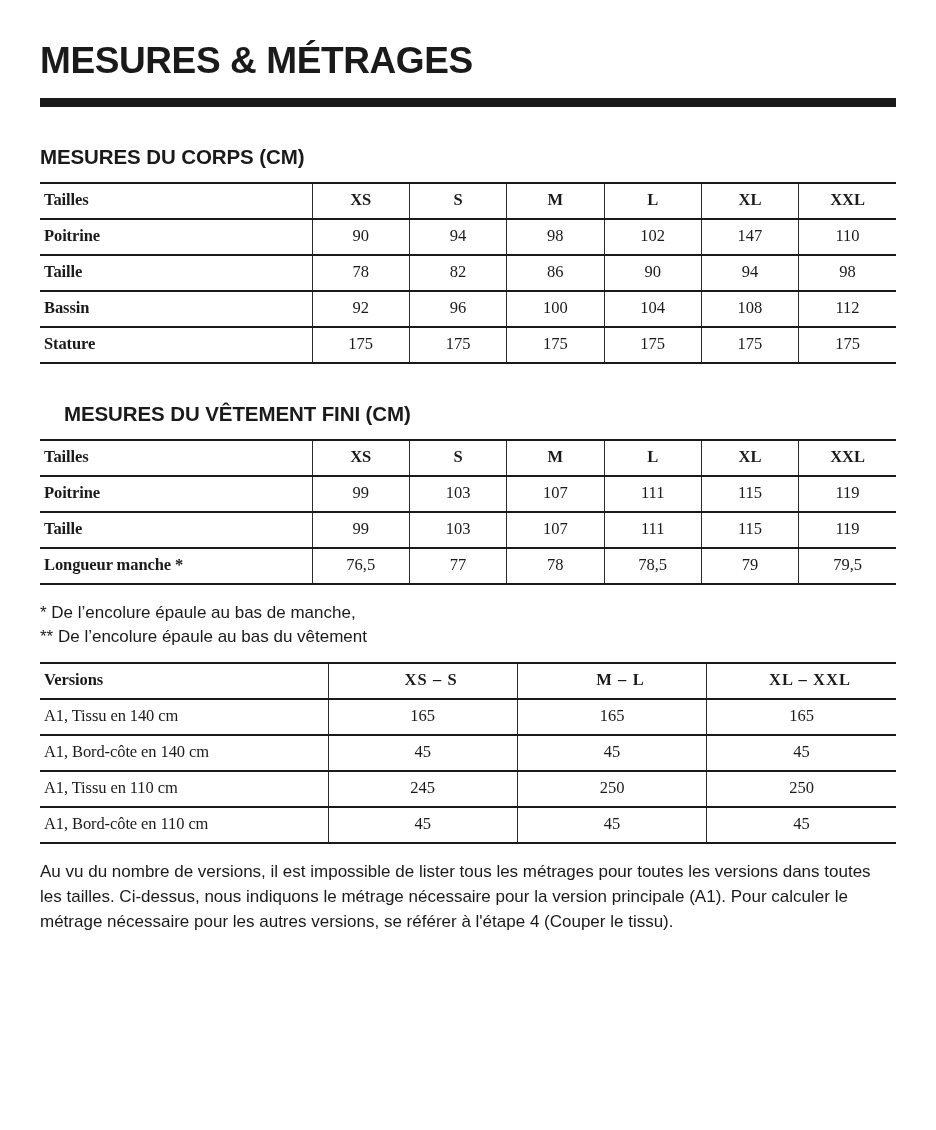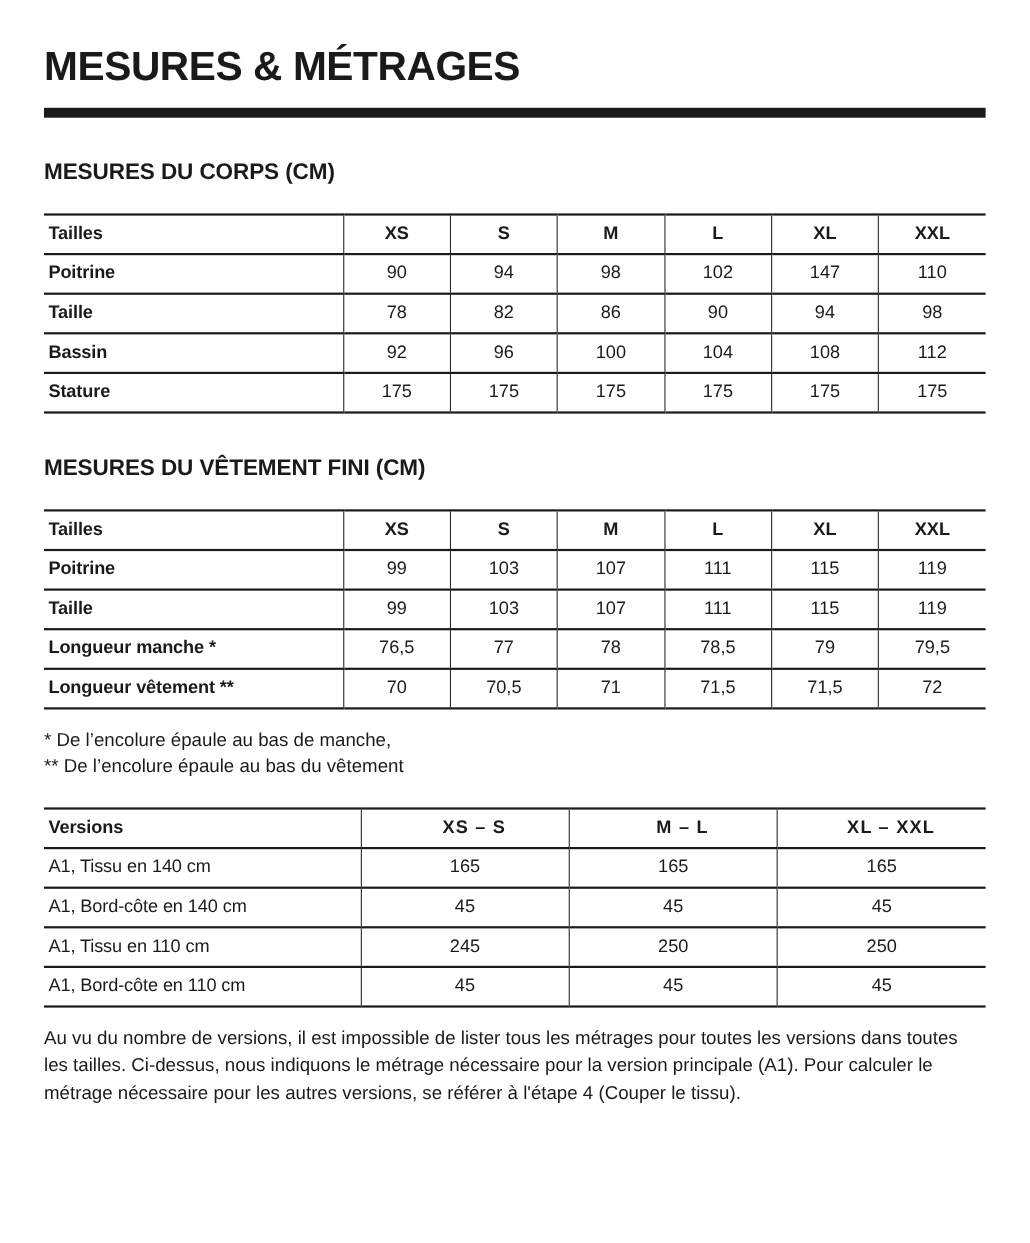"Tailles" table.measure-table { font-family: none -> Liberation Serif, serif; margin-top: 25px -> 13px }
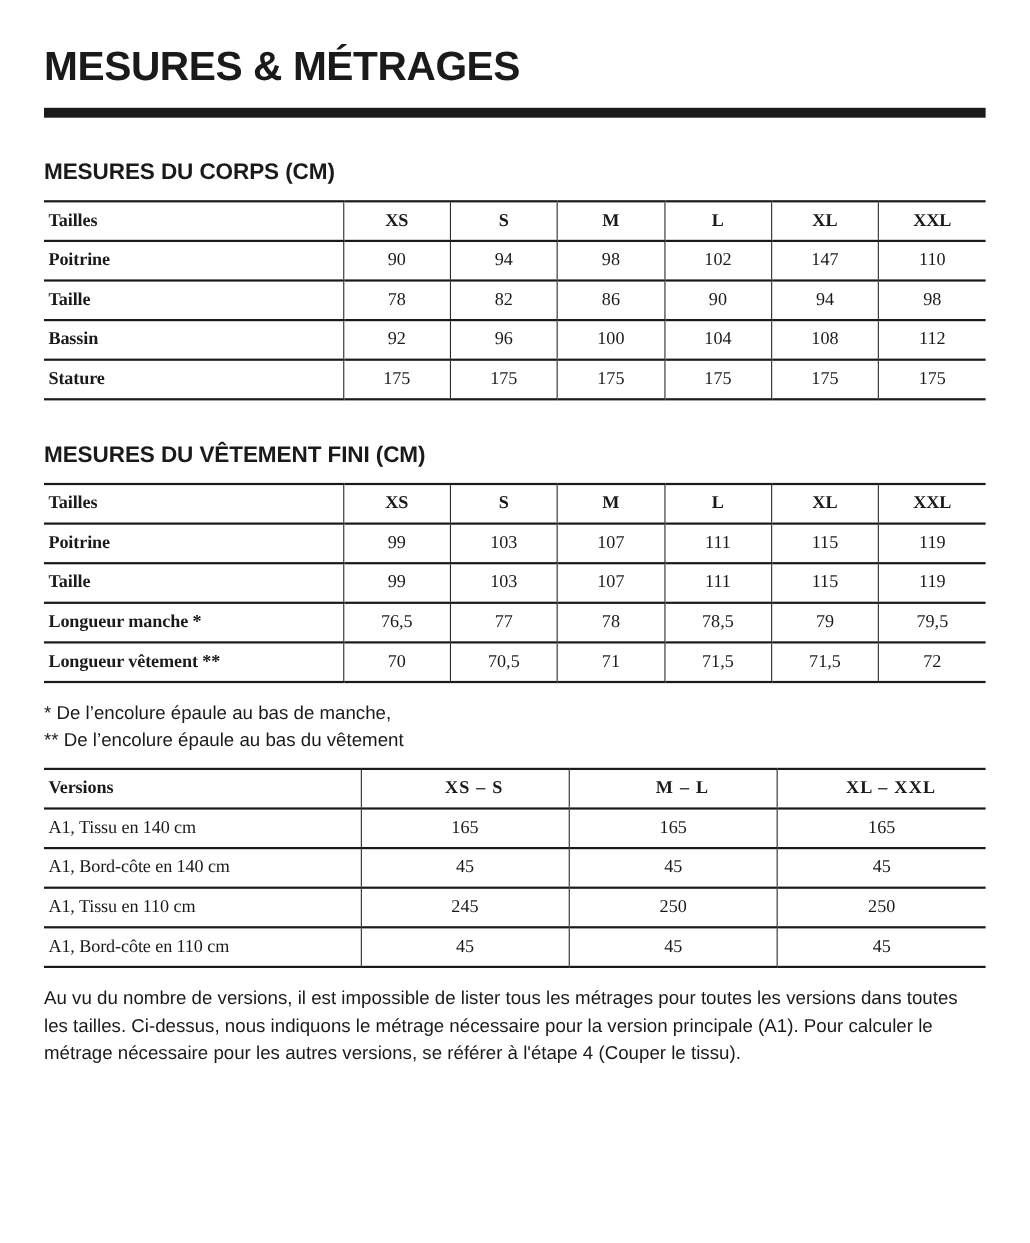"MESURES DU VÊTEMENT FINI (CM)" .sp-h2 { margin-left: none -> 24px }
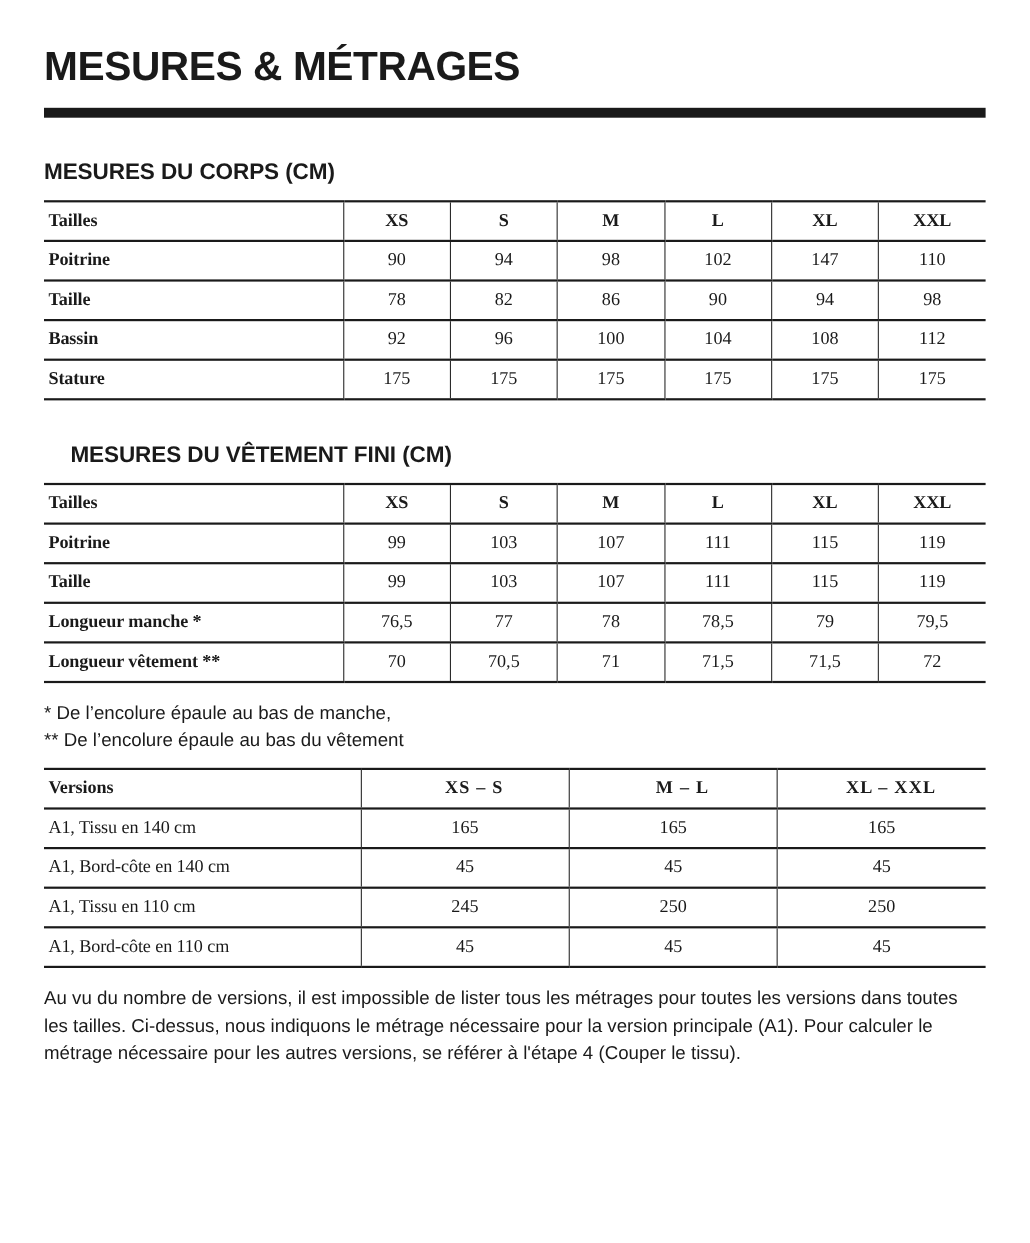"Longueur vêtement **" tr { html: <tr> <td>Longueur vêtement **</td> <td>70</td> <td>70,5</td> <td>71</td> <td>71,5</td> <td>71,5</td> <td>72</td> </tr> -> none }
